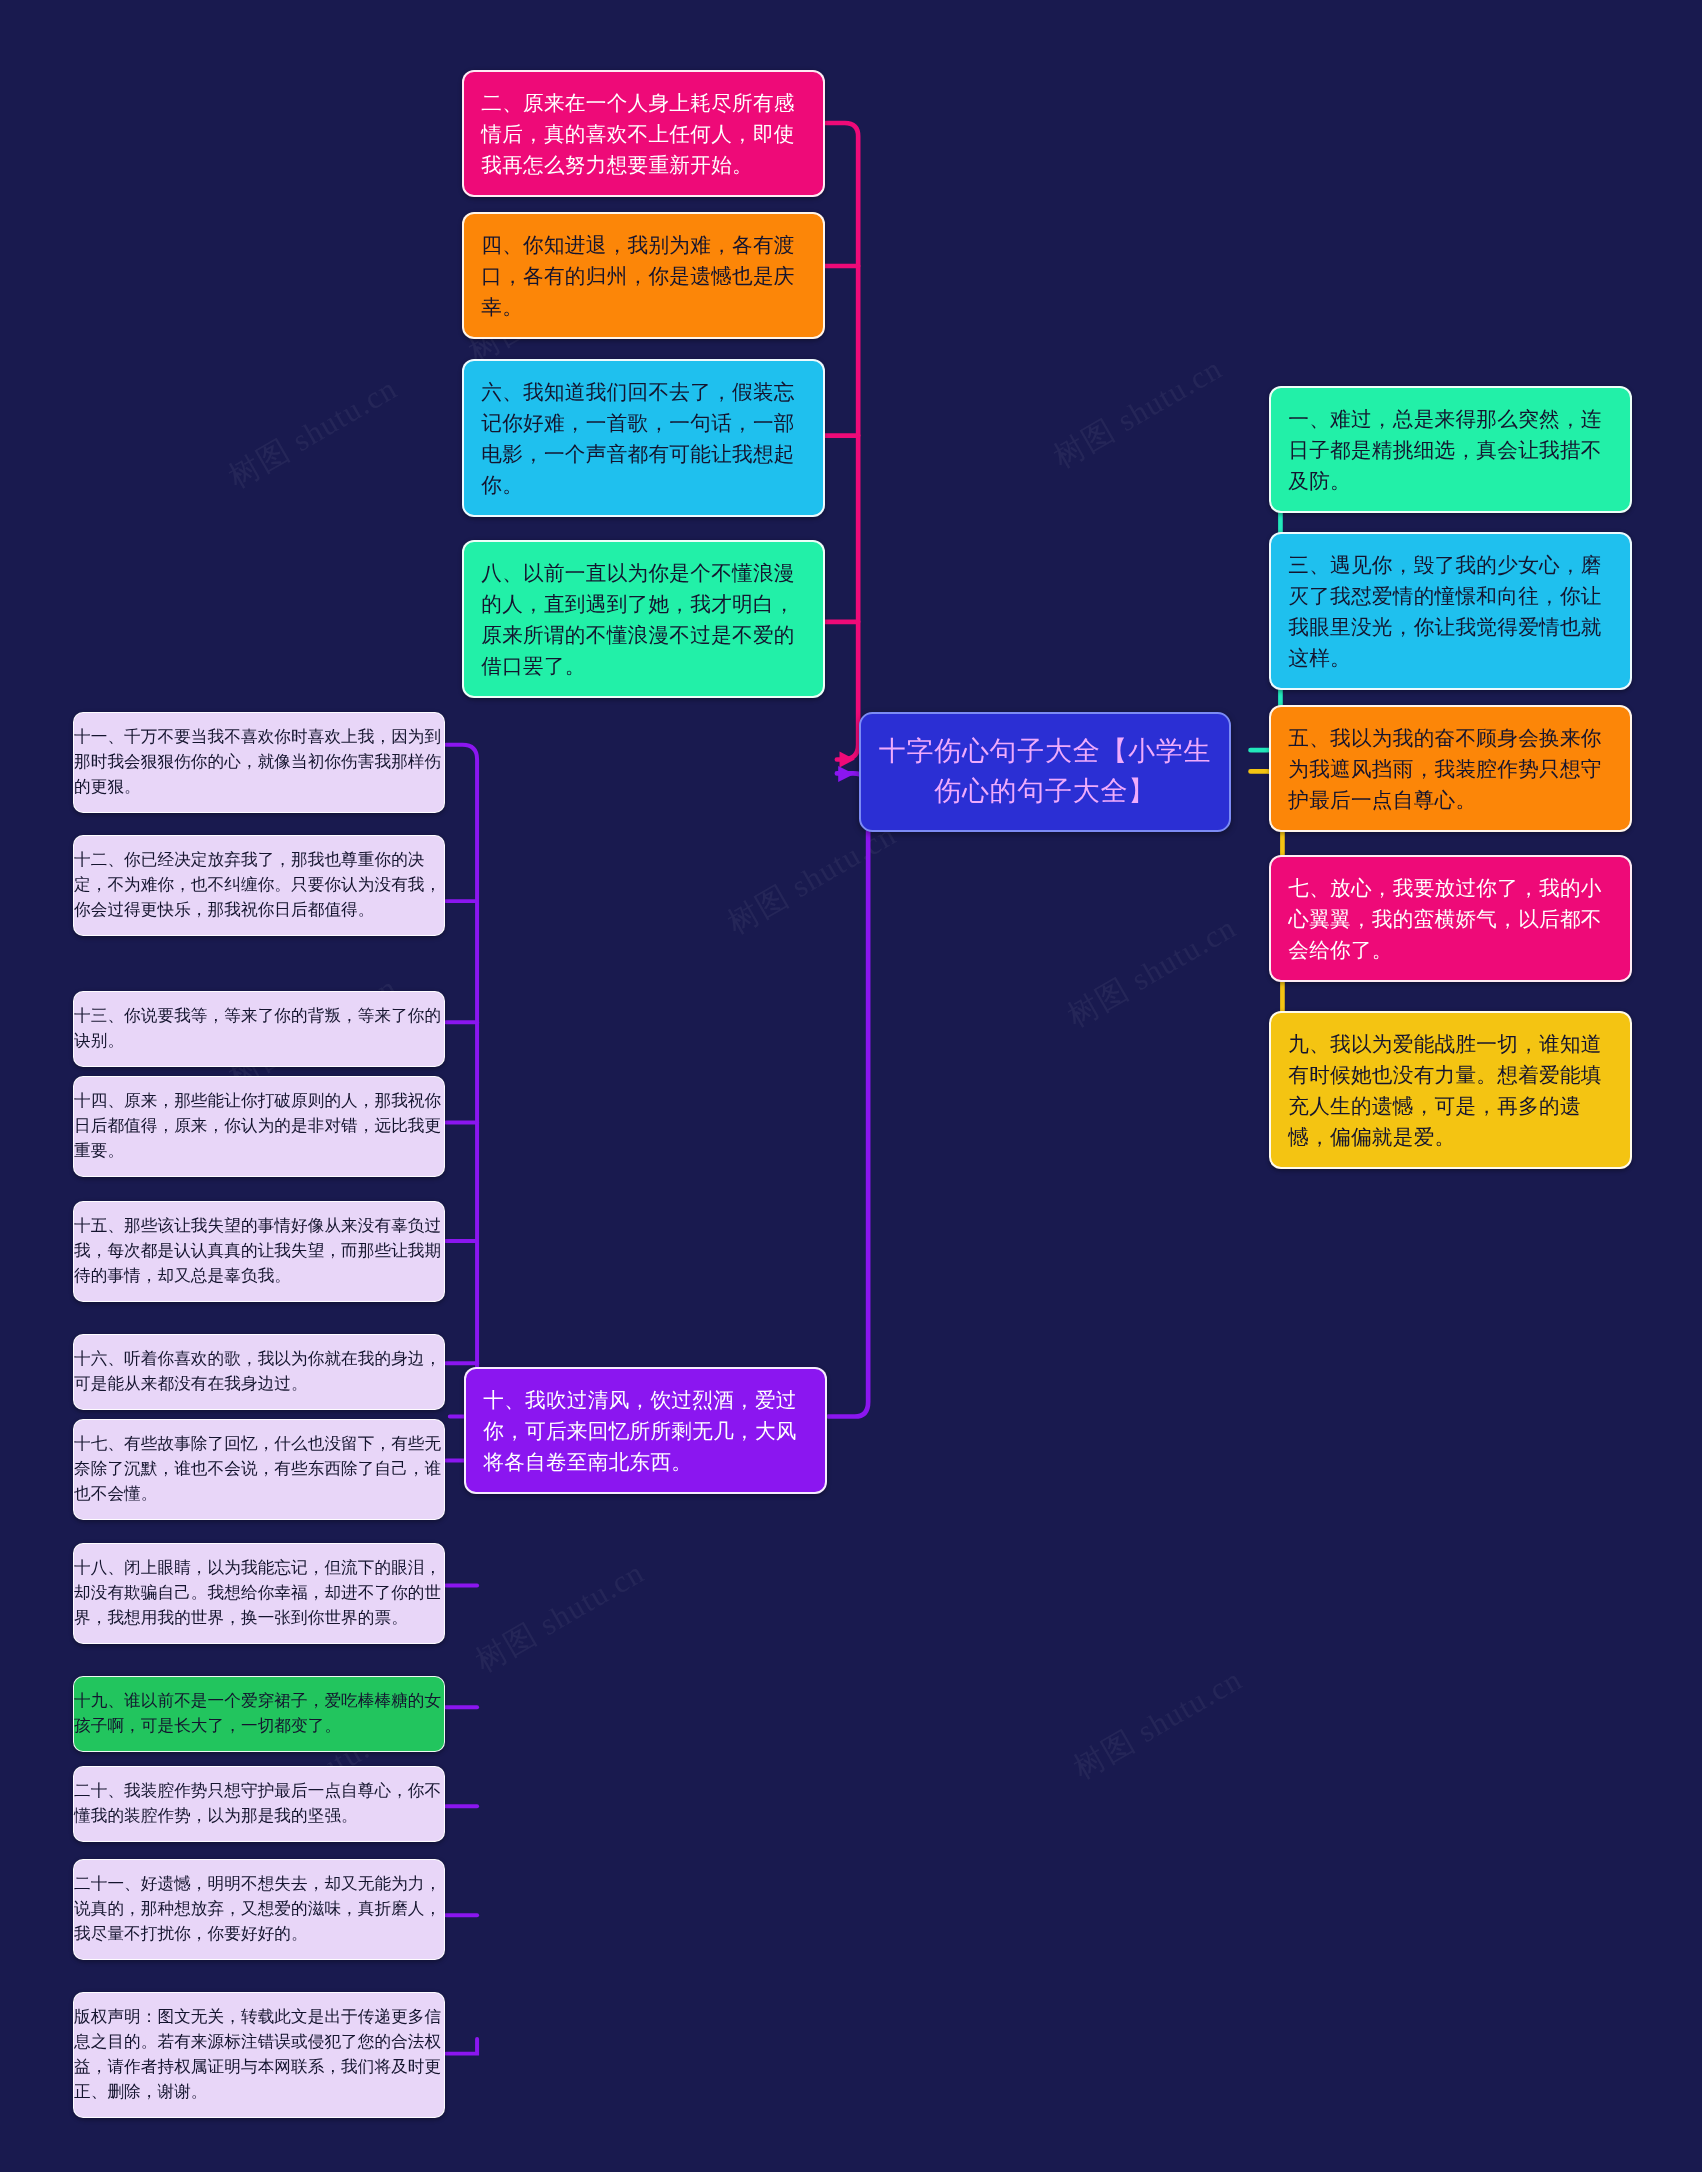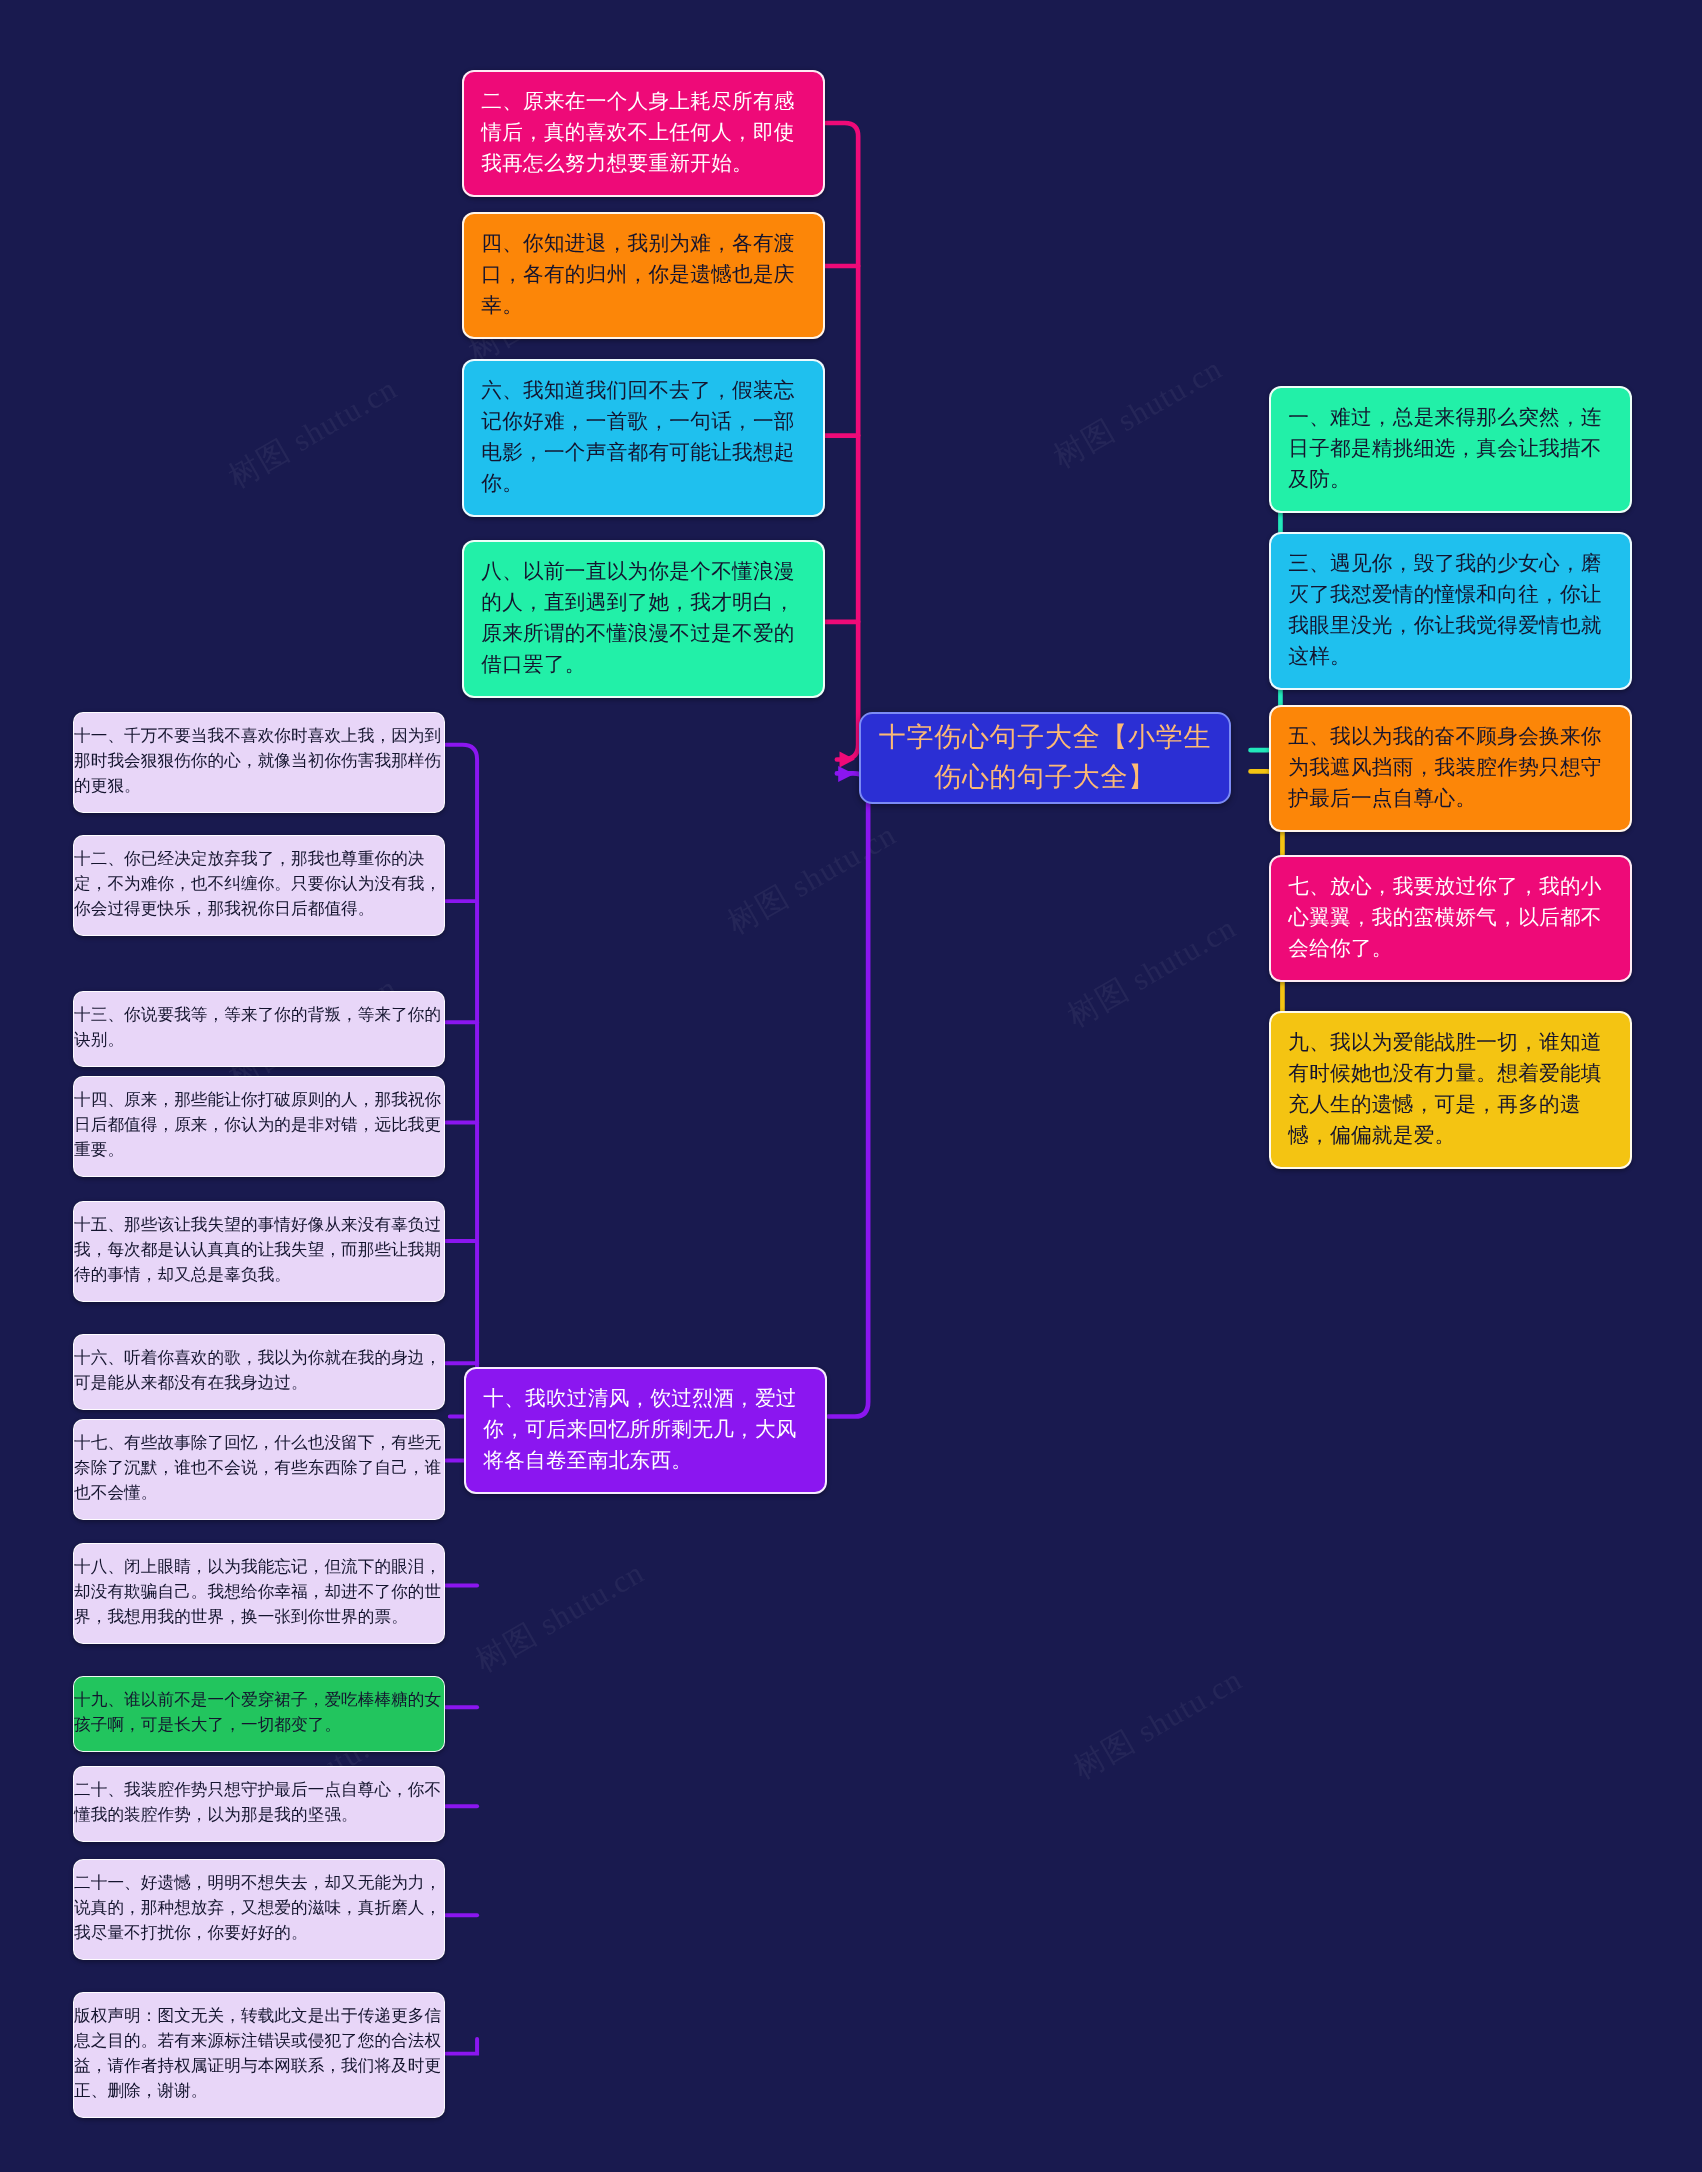"二、原来在一个人身上耗尽所有感情后，真的喜欢不上任何人，即使我再怎么努力想要重新" .node { font-family: Liberation Mono, monospace -> none }
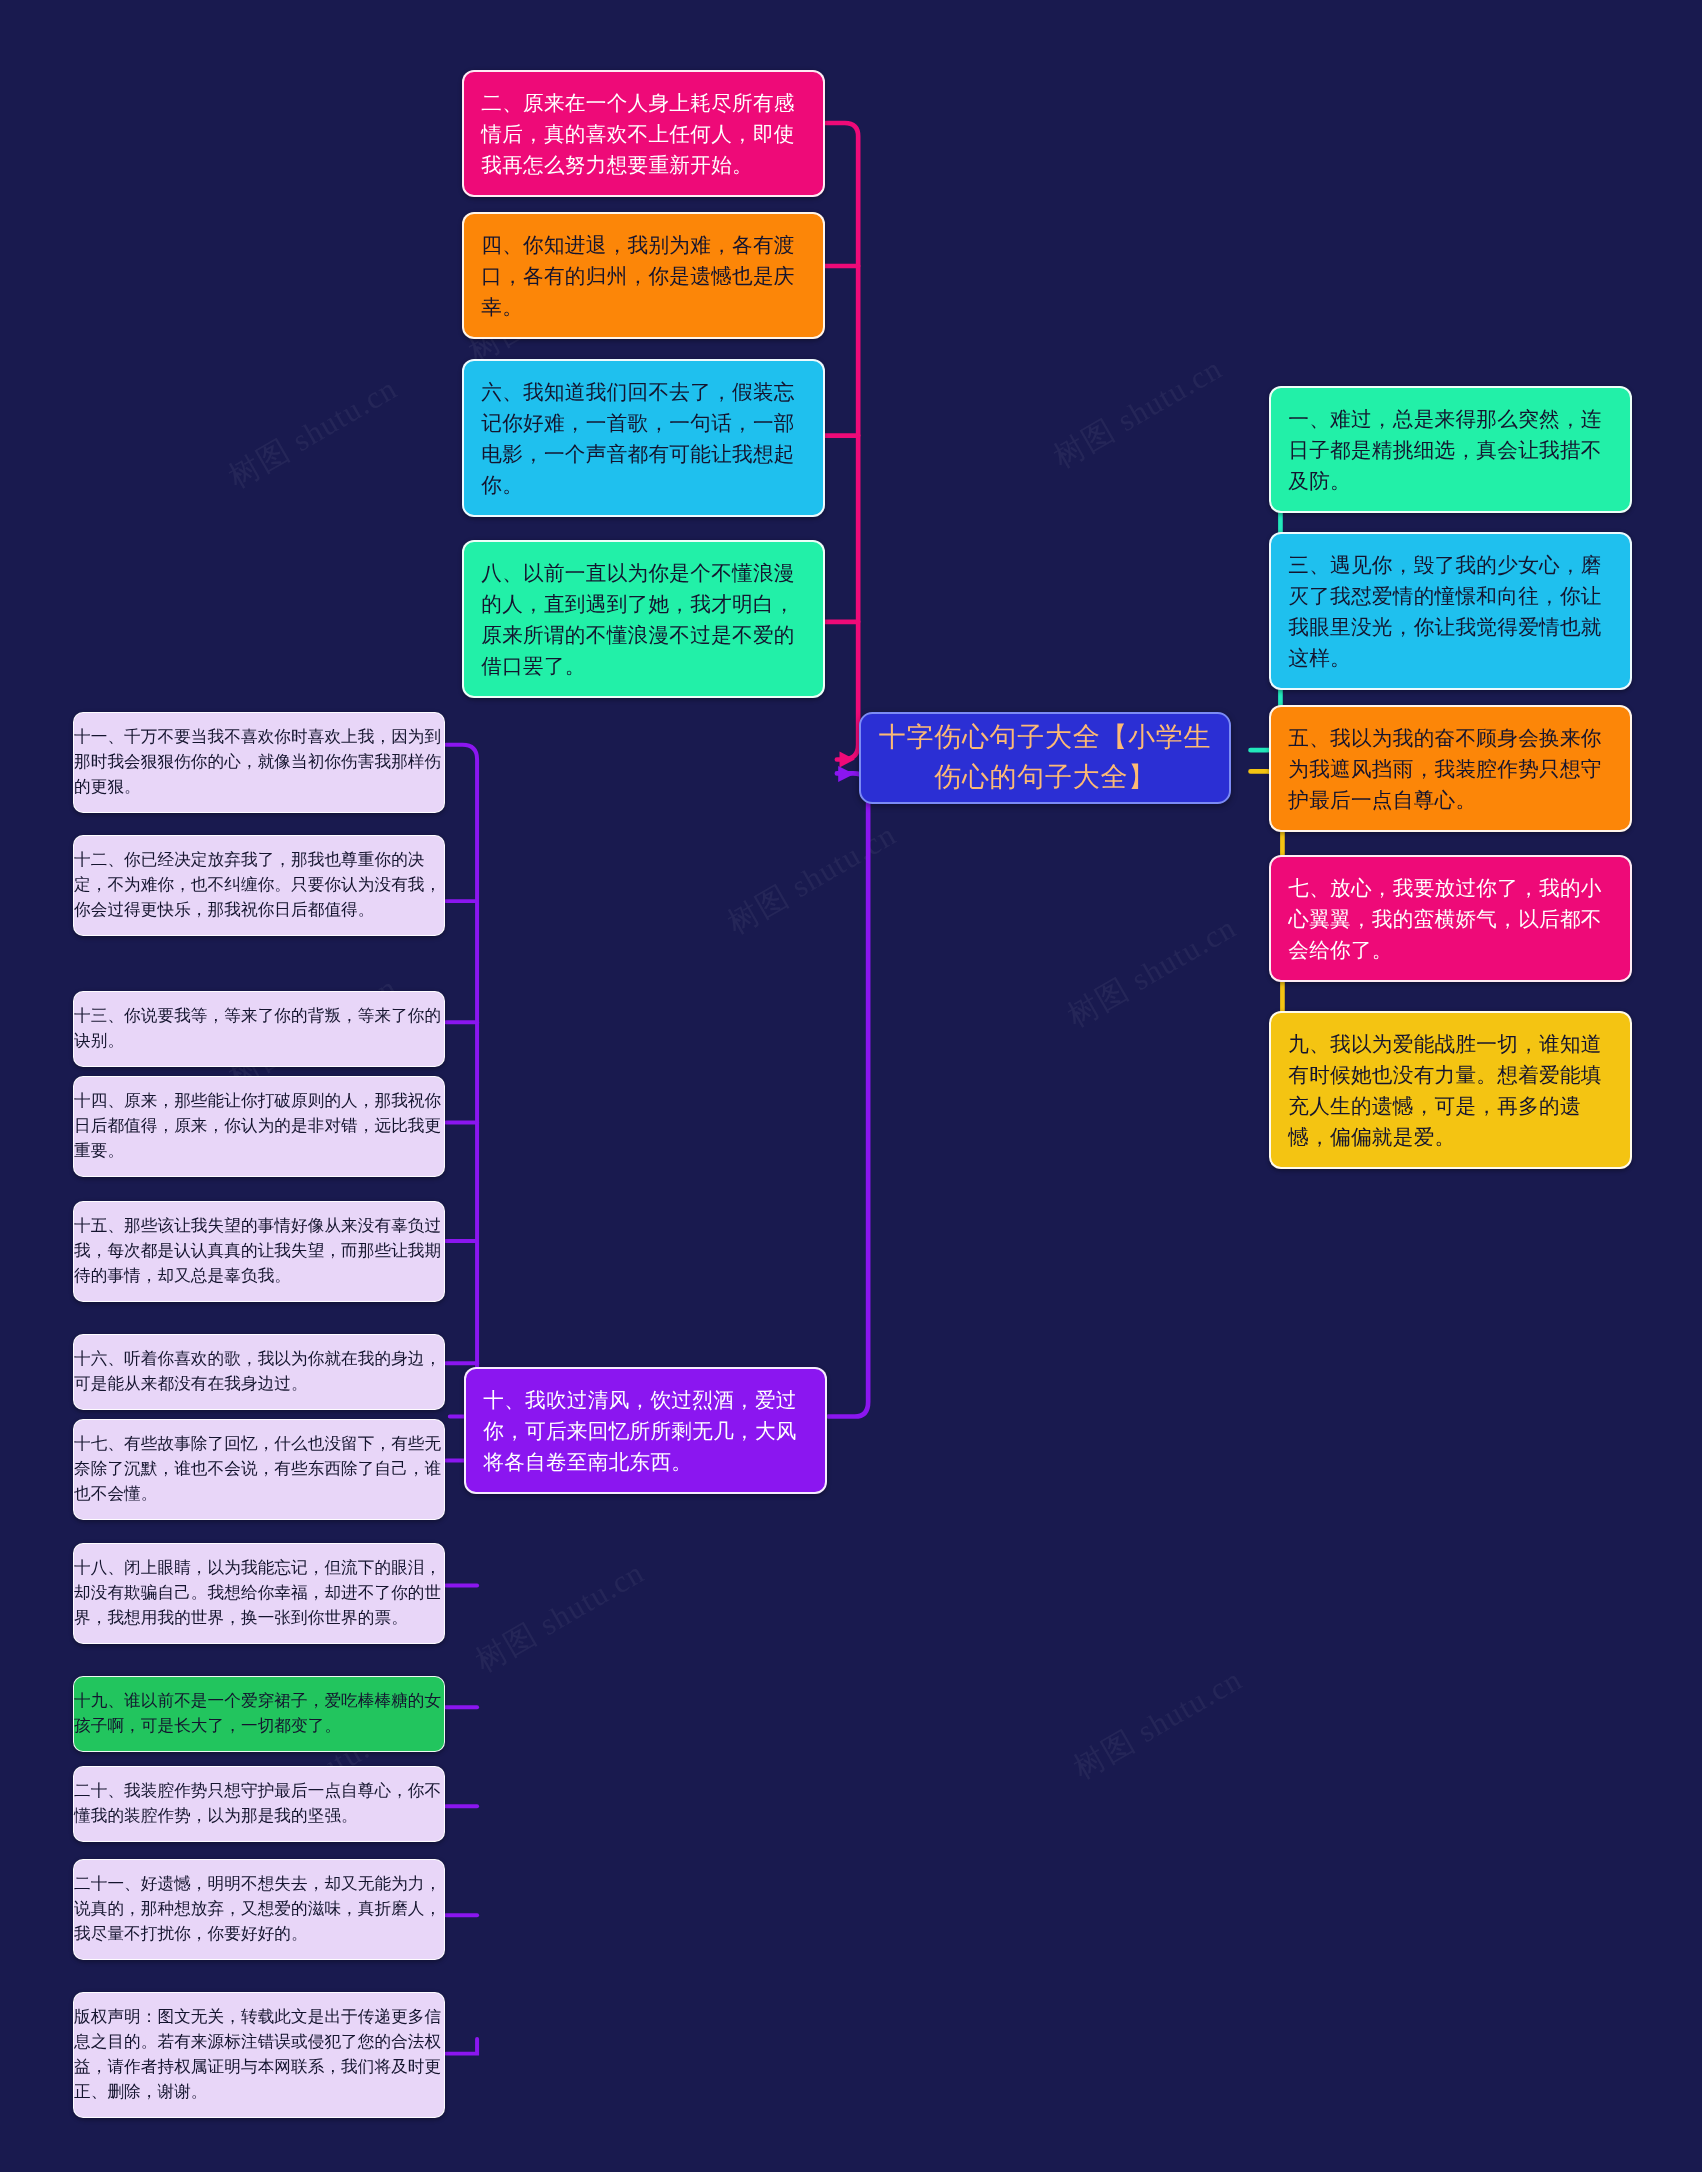"十字伤心句子大全【小学生伤心的句子大全】" .center-node { color: #fdba74 -> #f0abfc; padding: 4px 16px -> 18px 16px }
